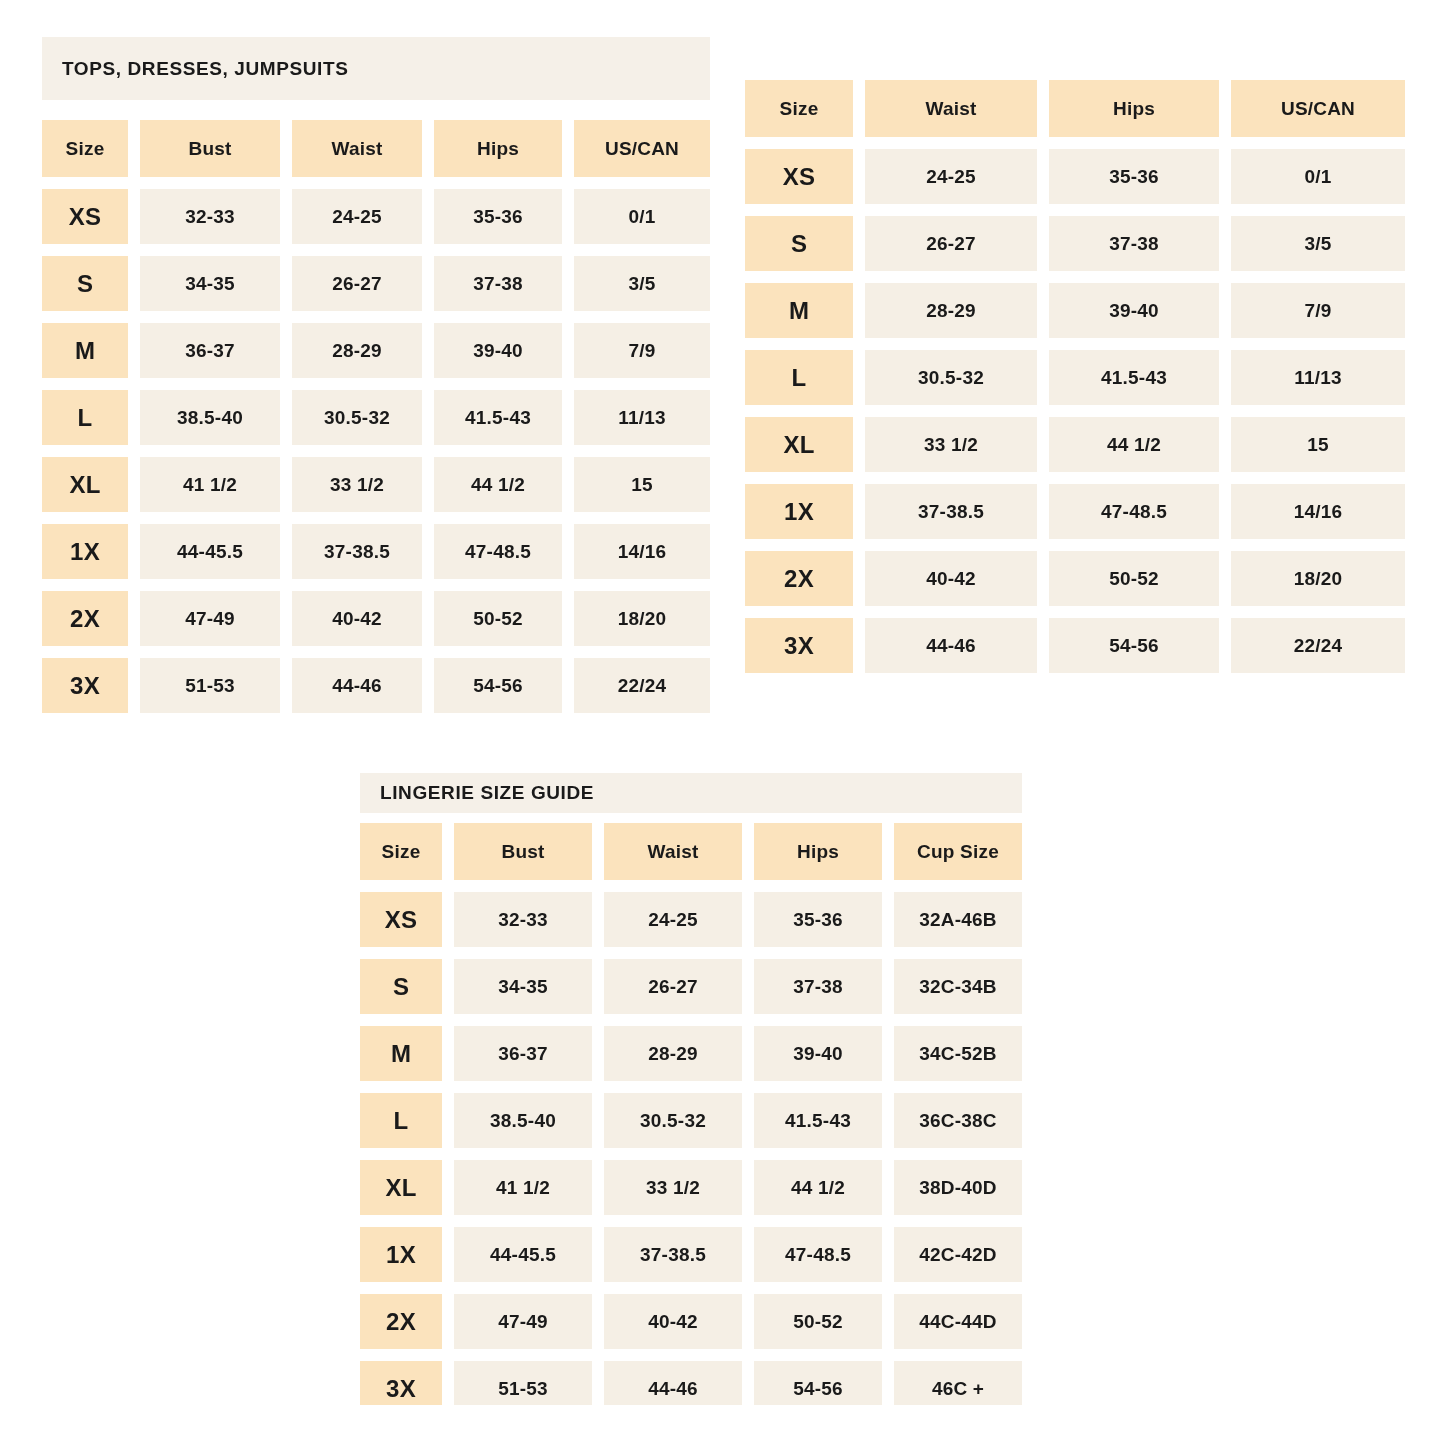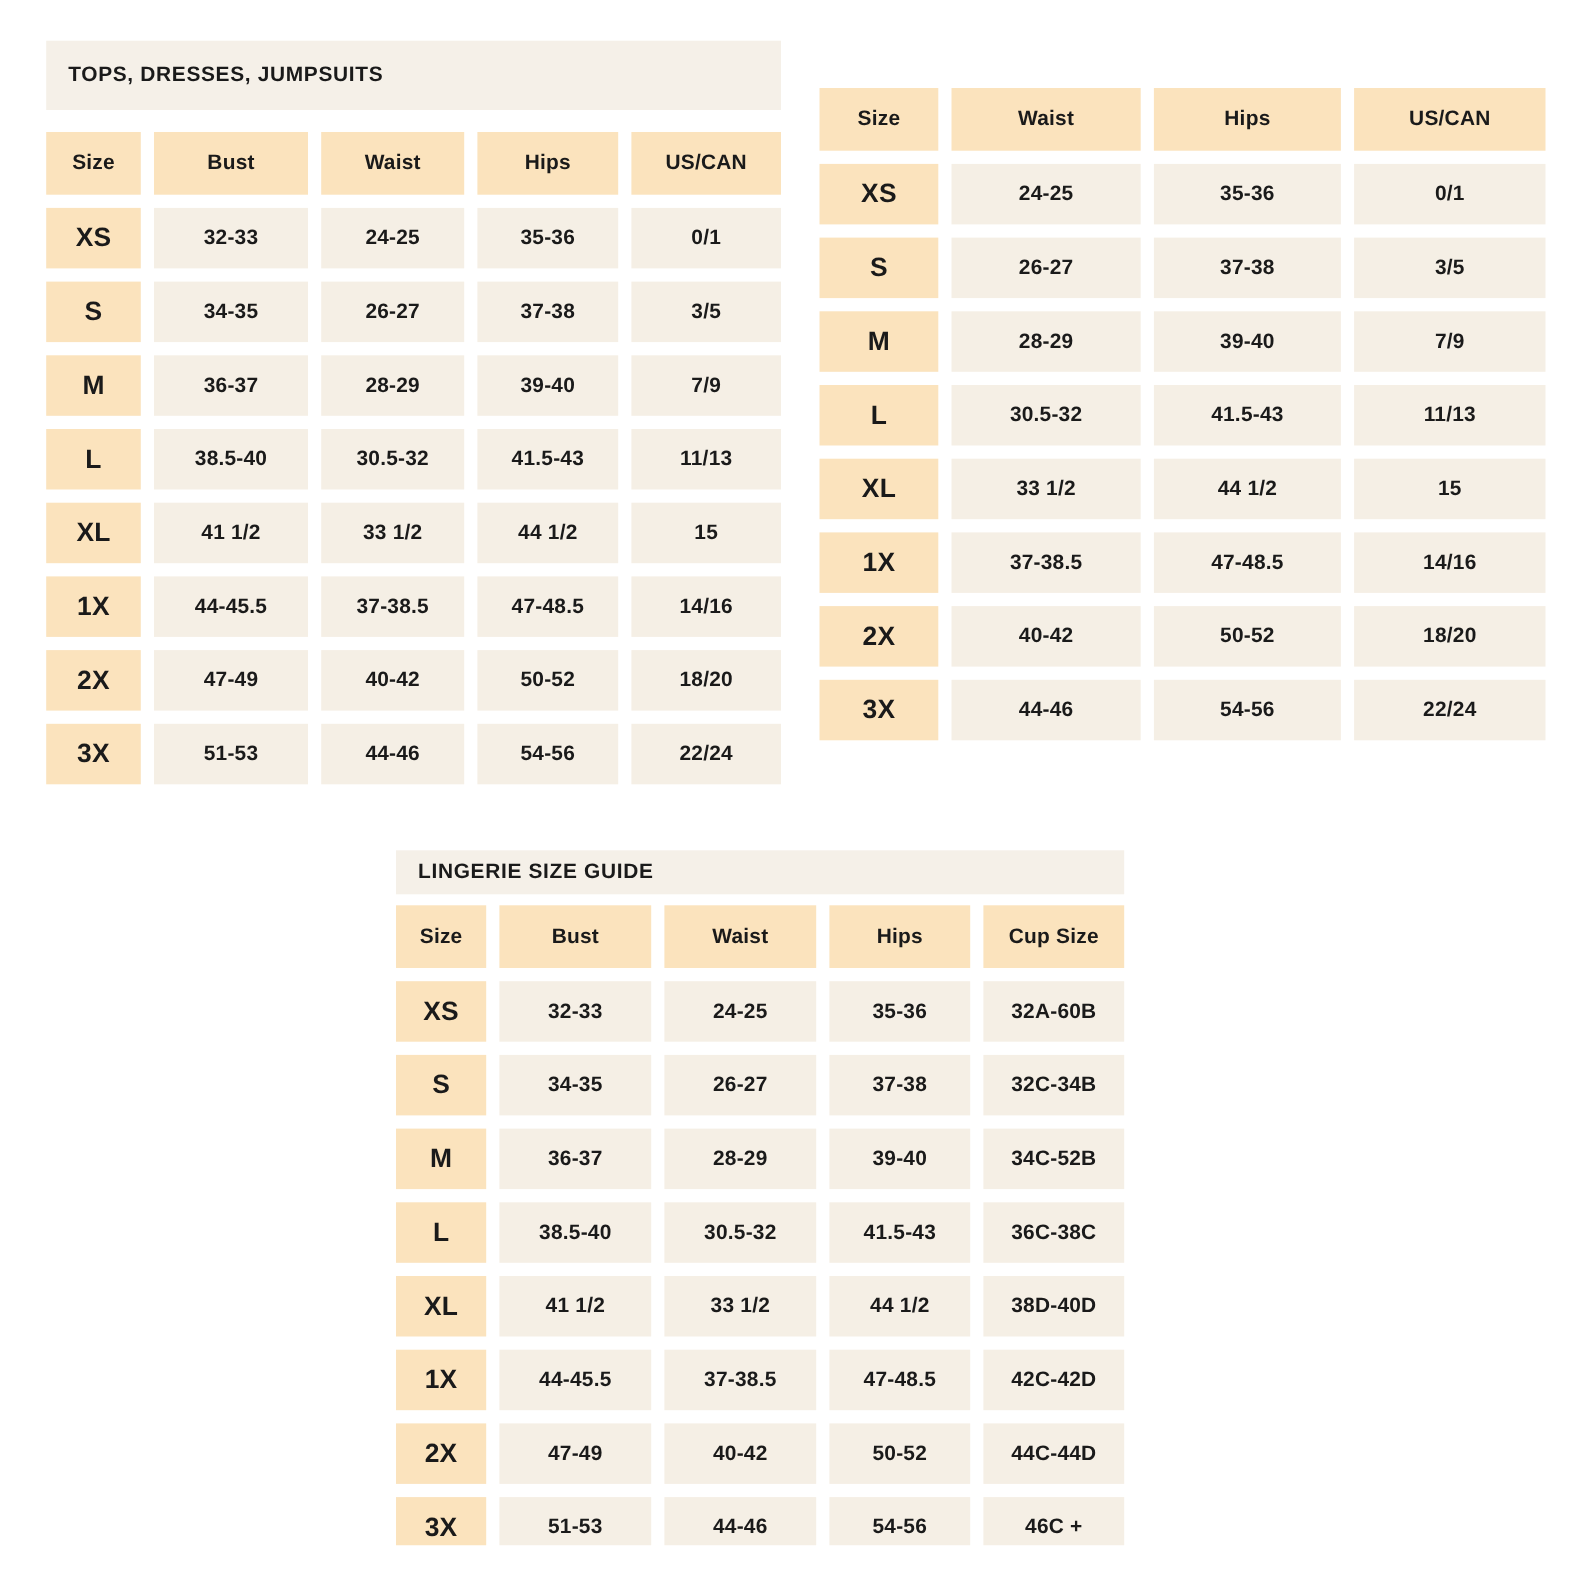"32A-60B" div.cell { text: 32A-60B -> 32A-46B }
